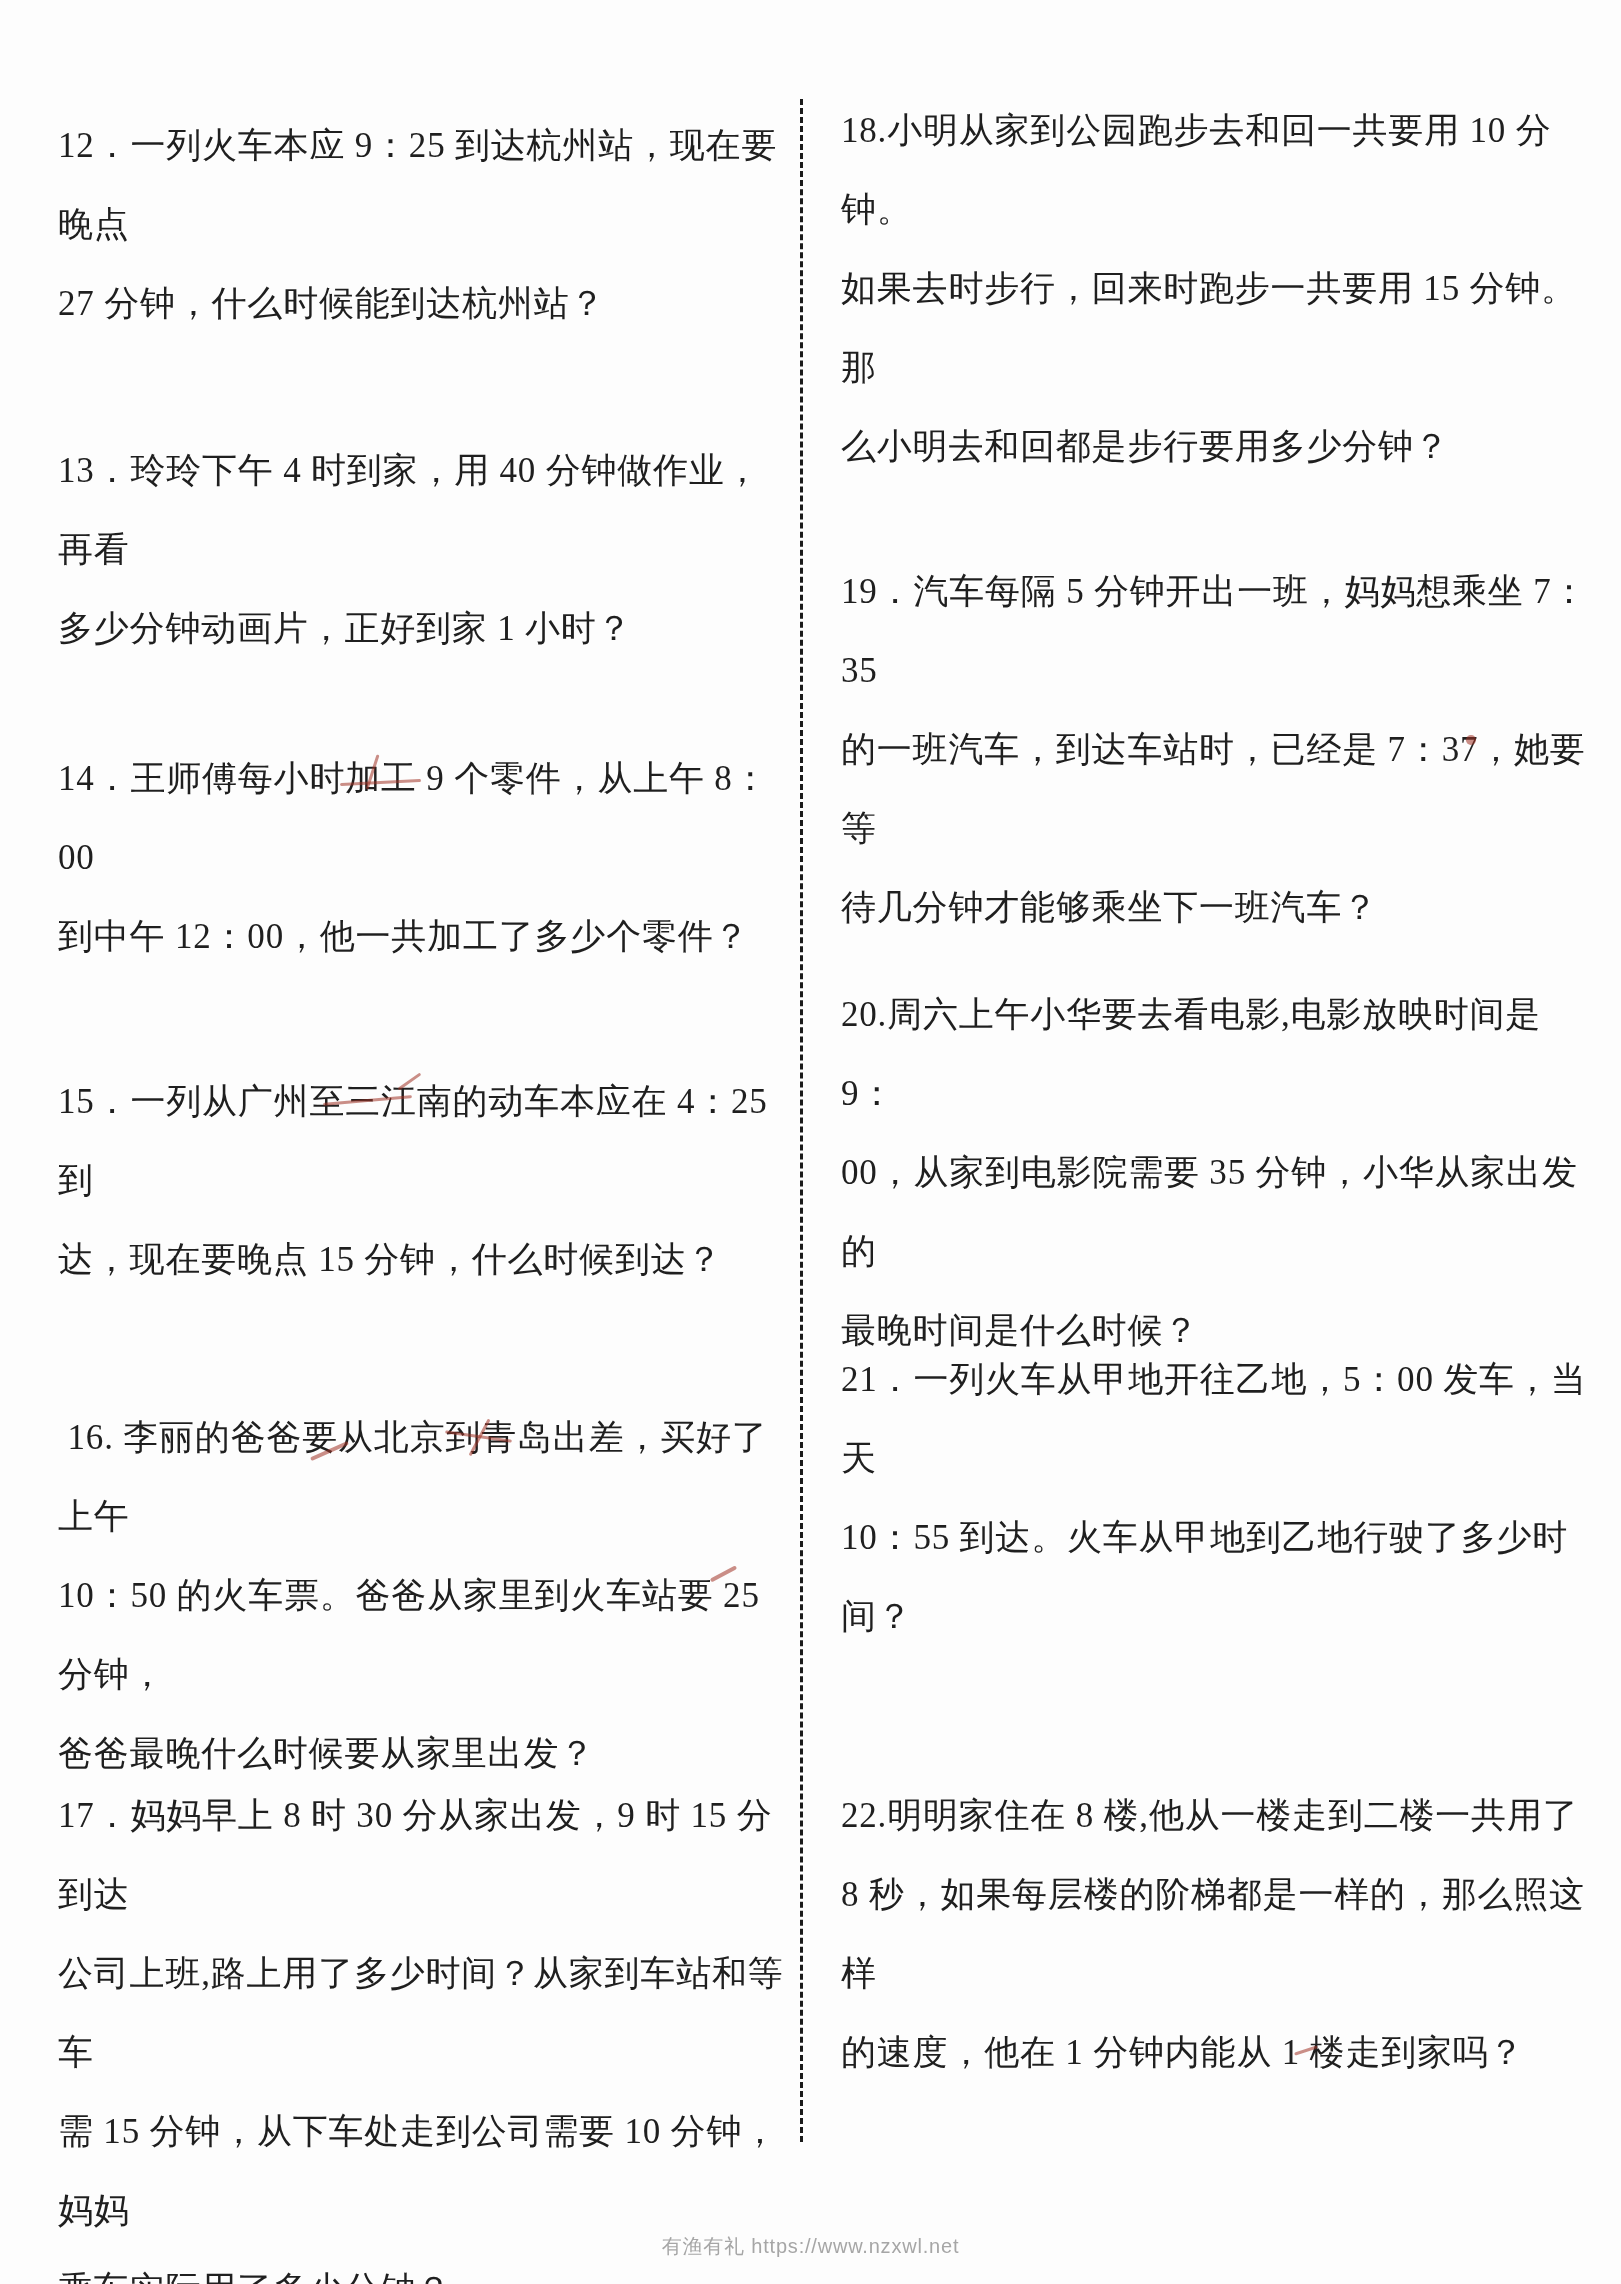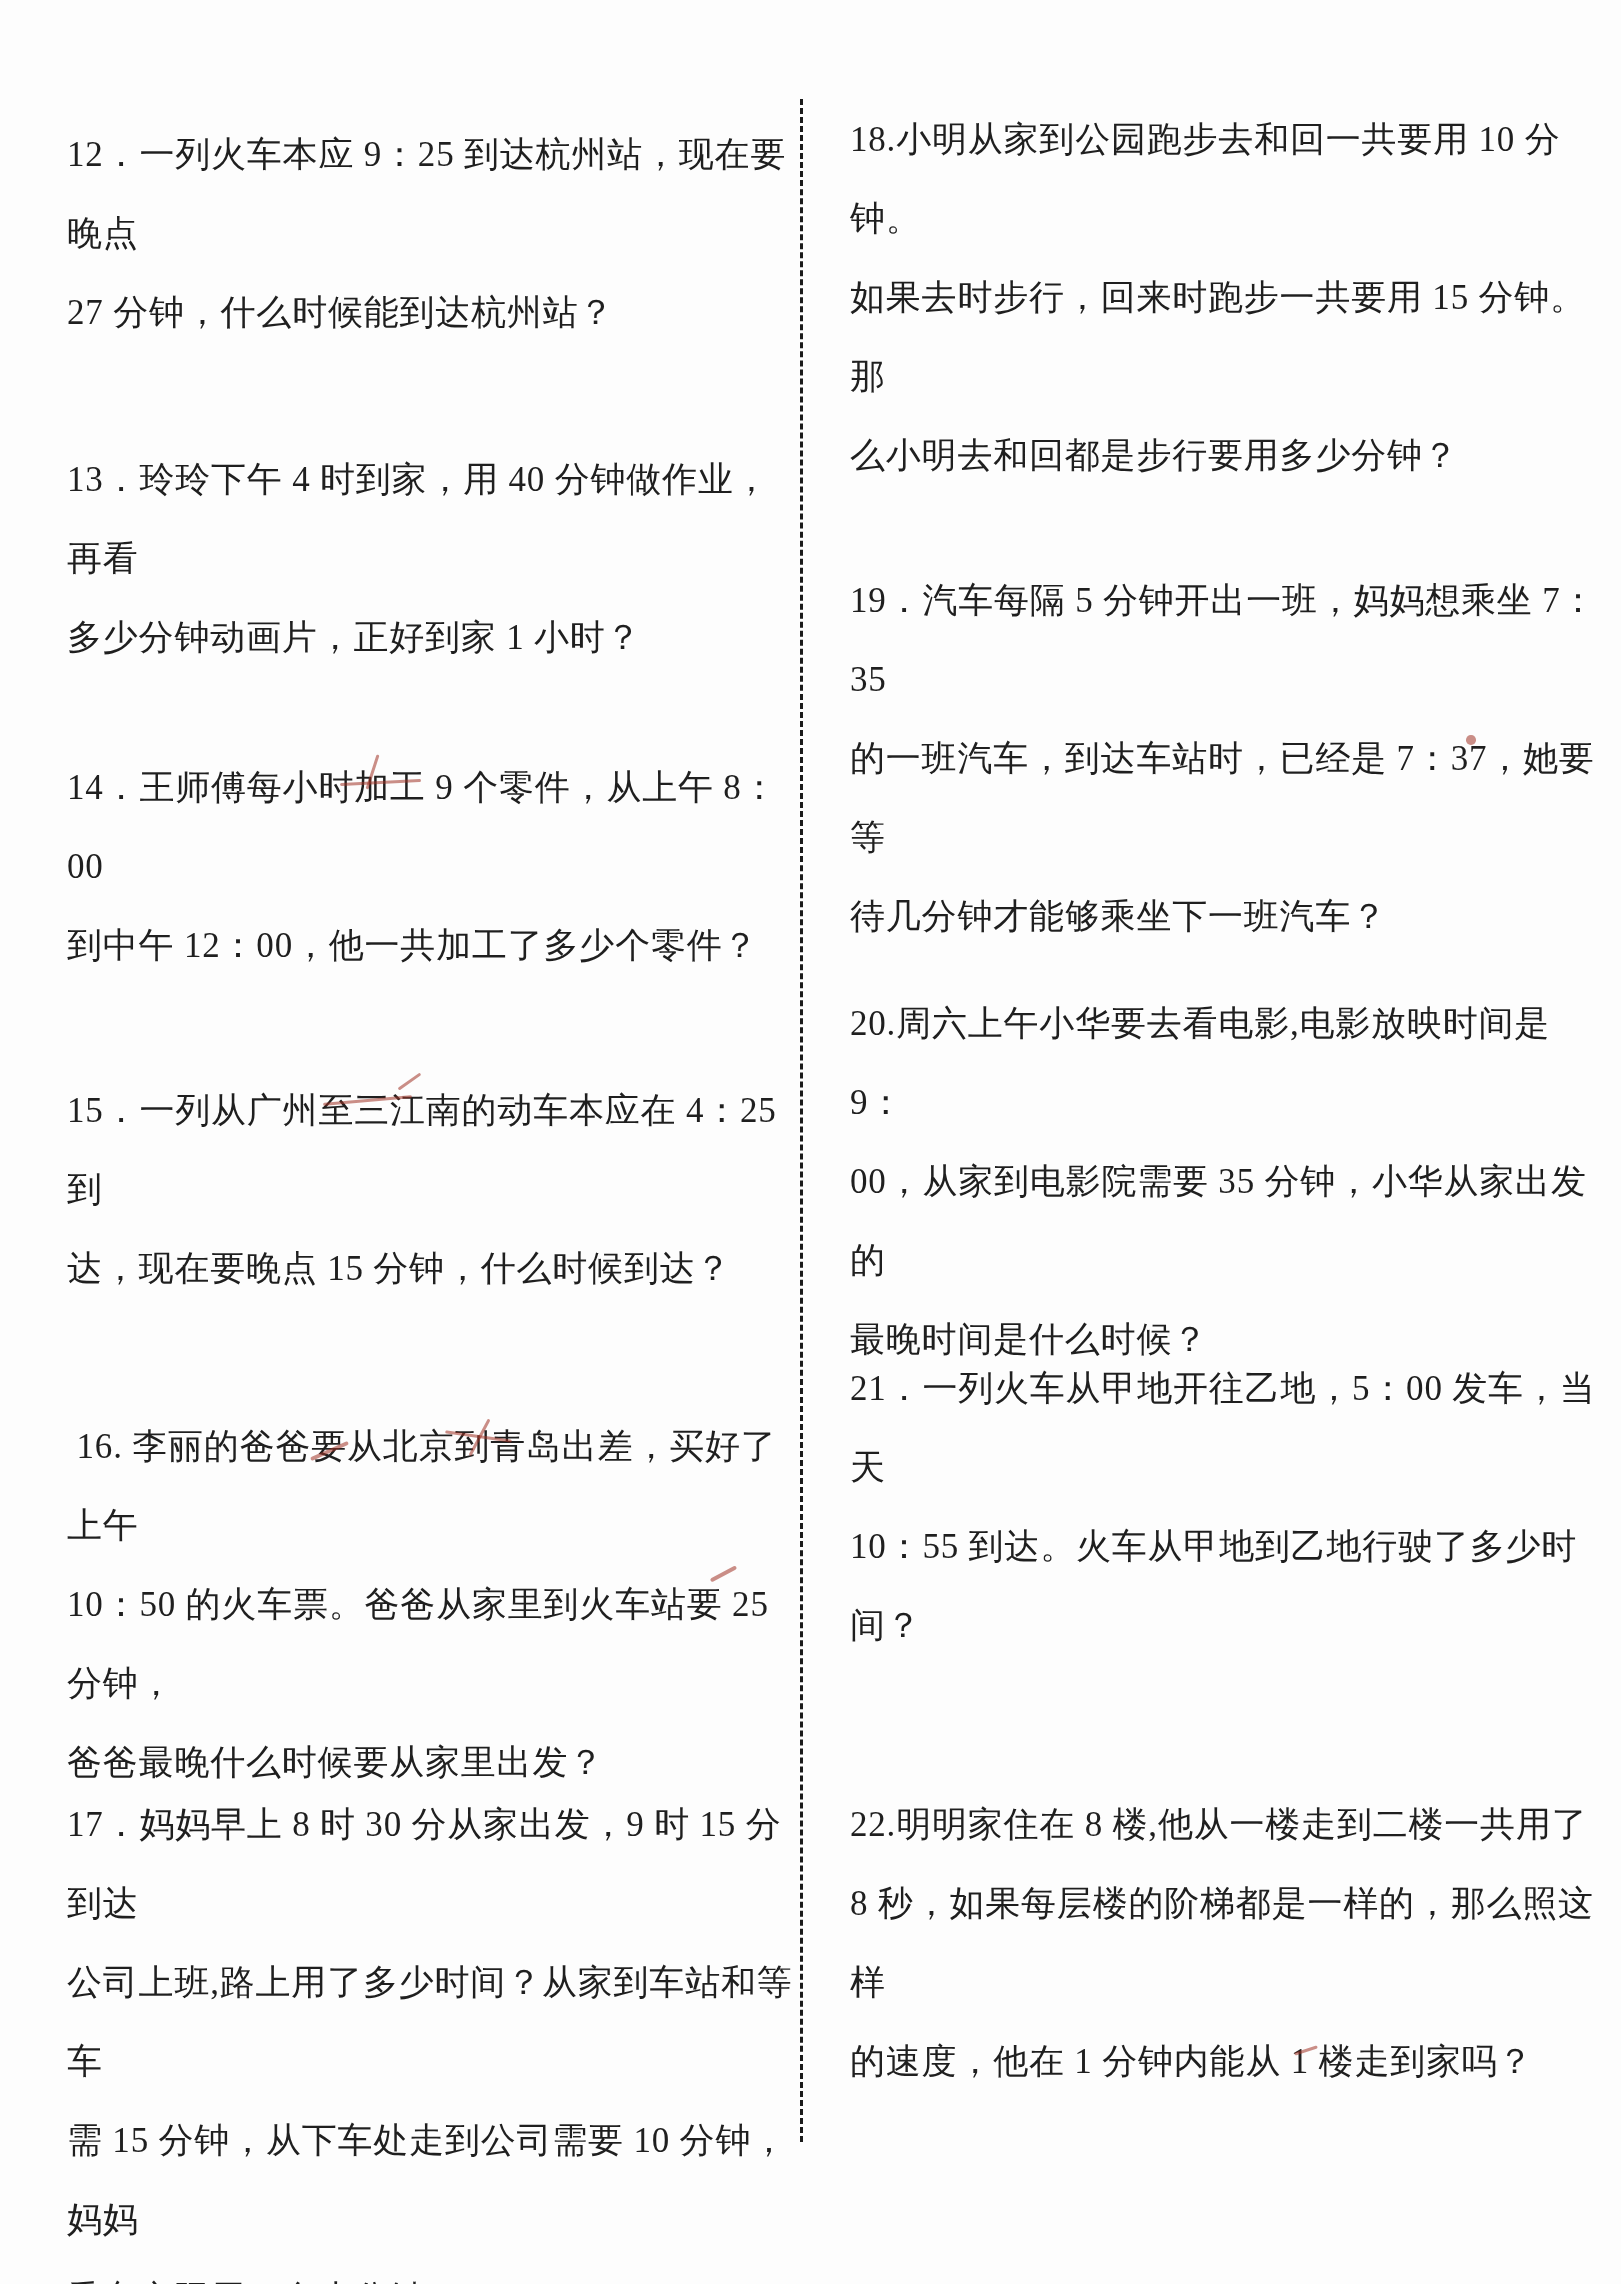"12．一列火车本应 9：25 到达杭州站，现在要晚点" .problem { margin: 12px -> 3px }
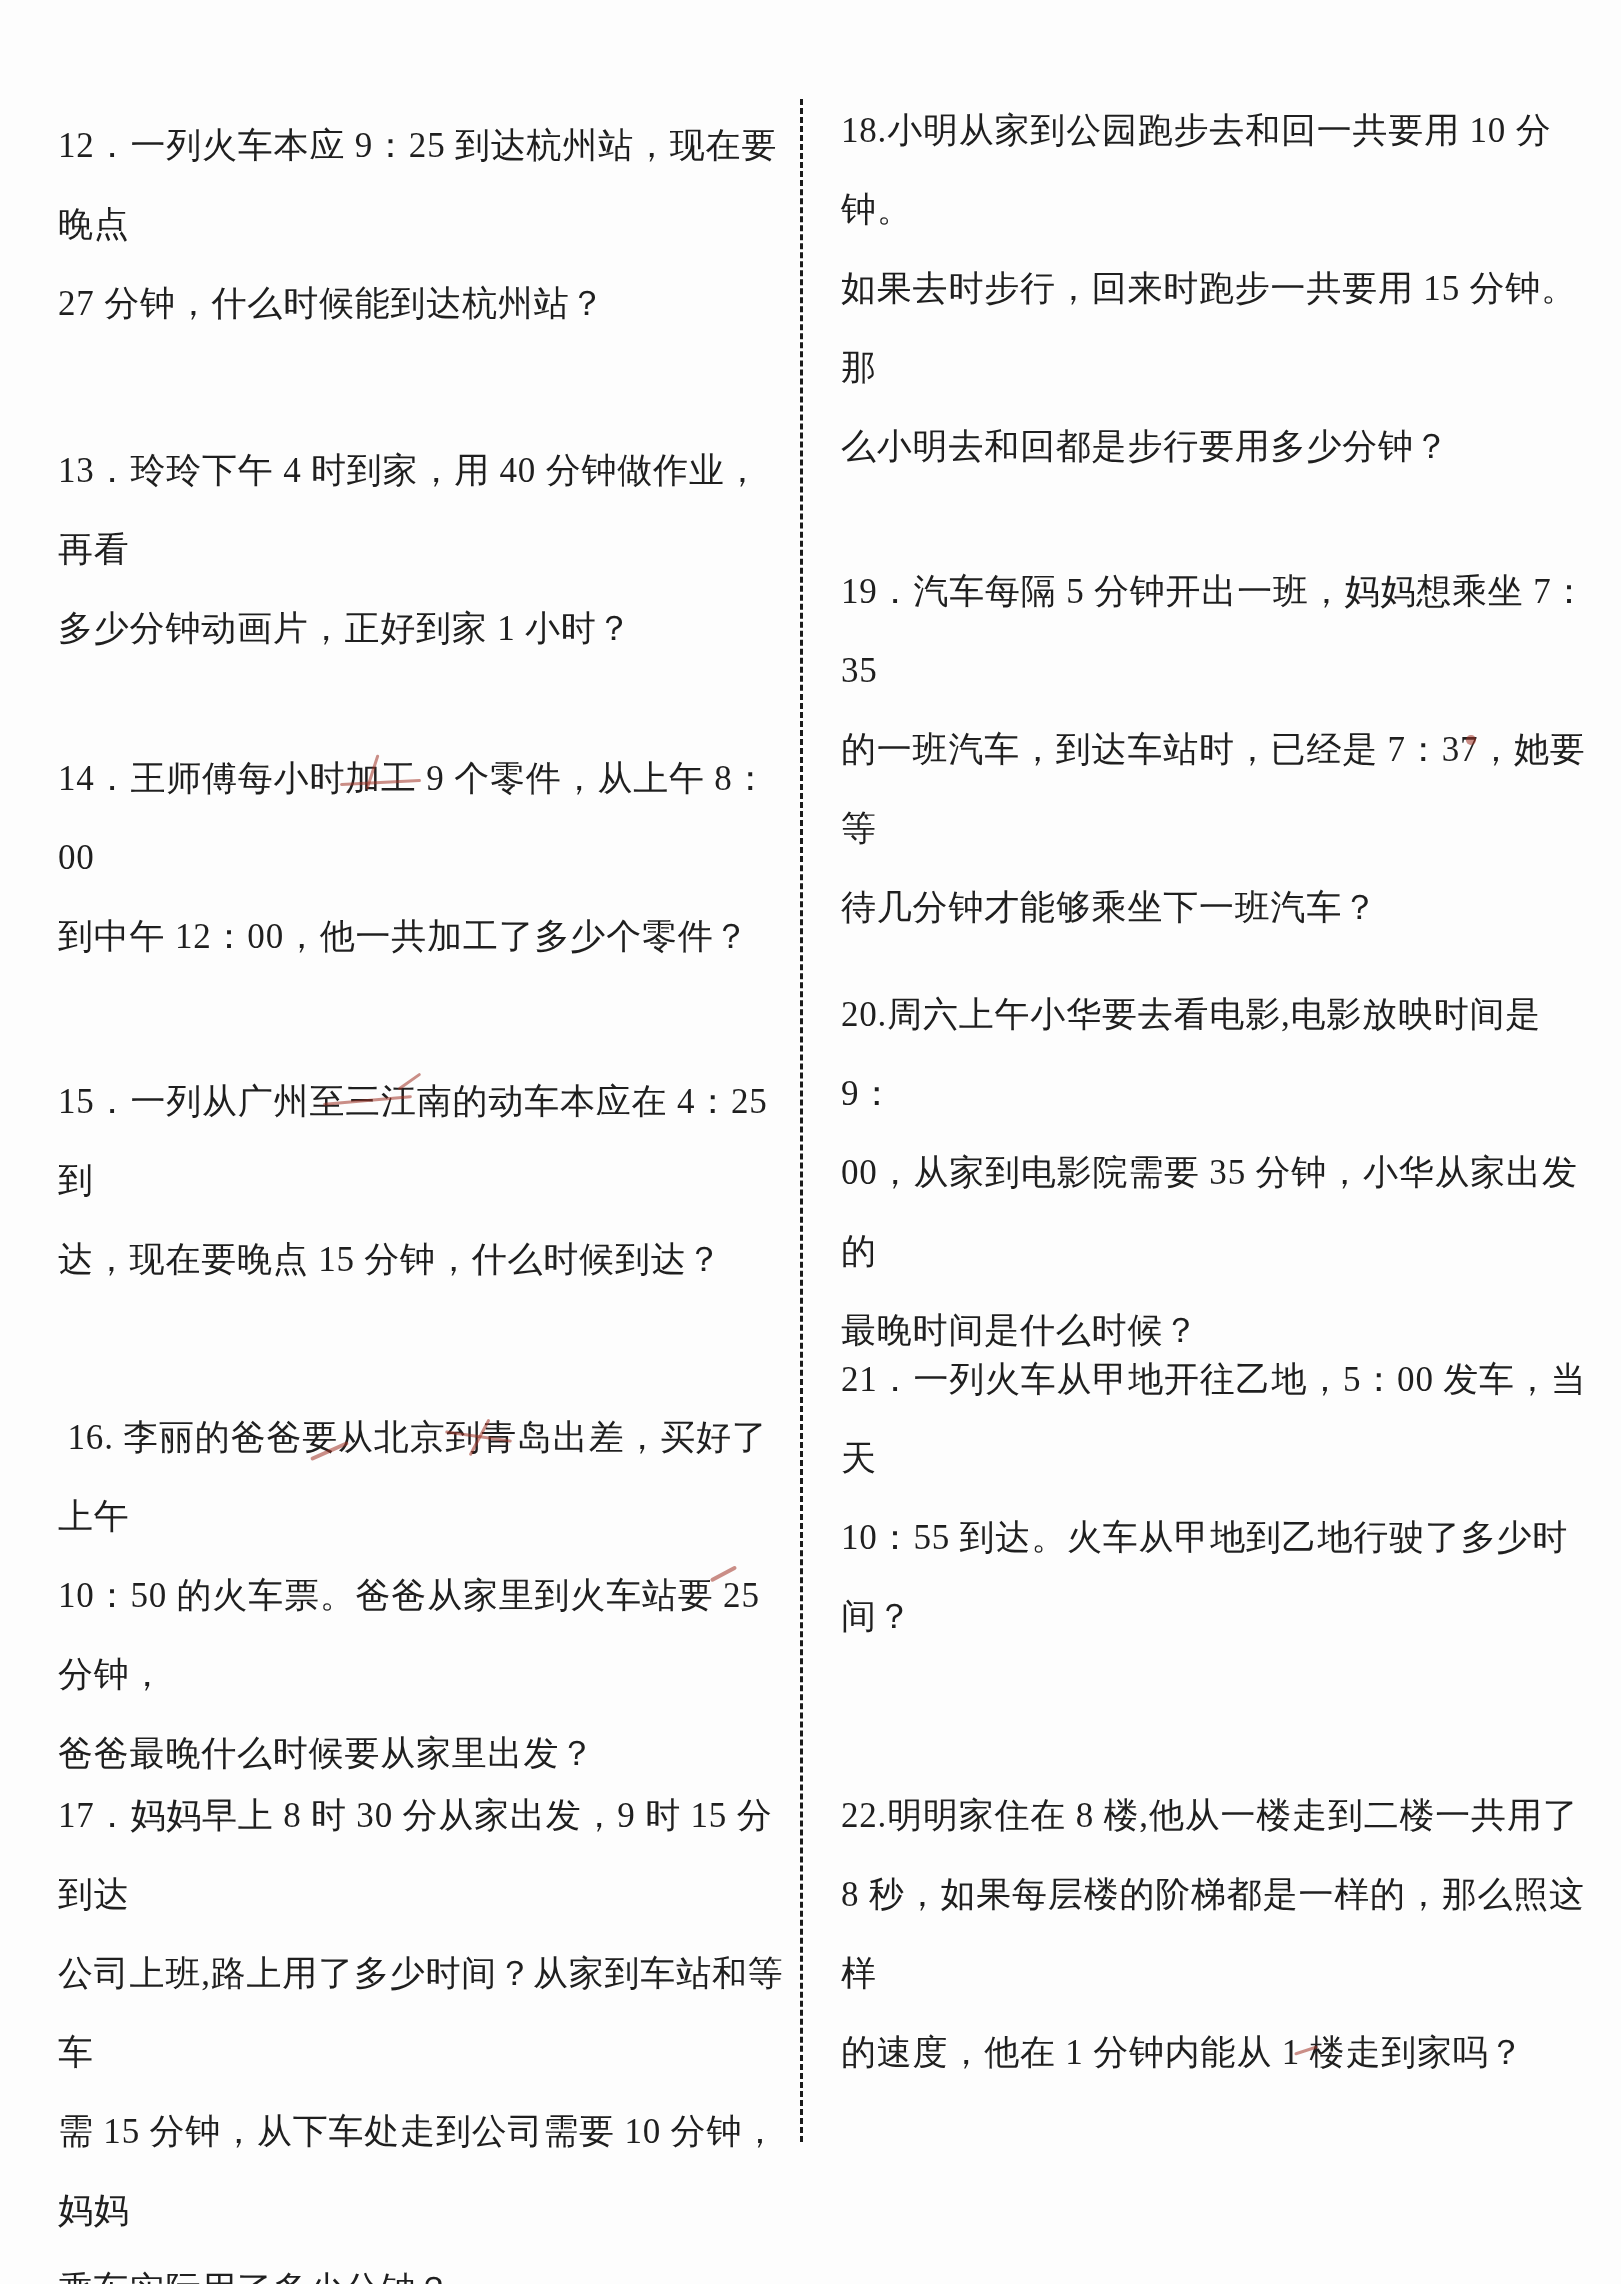"有渔有礼 https://www.nzxwl.net" div.footer { html: none -> <div> <span>有渔有礼 https://www.nzxwl.net</span> </div> }
